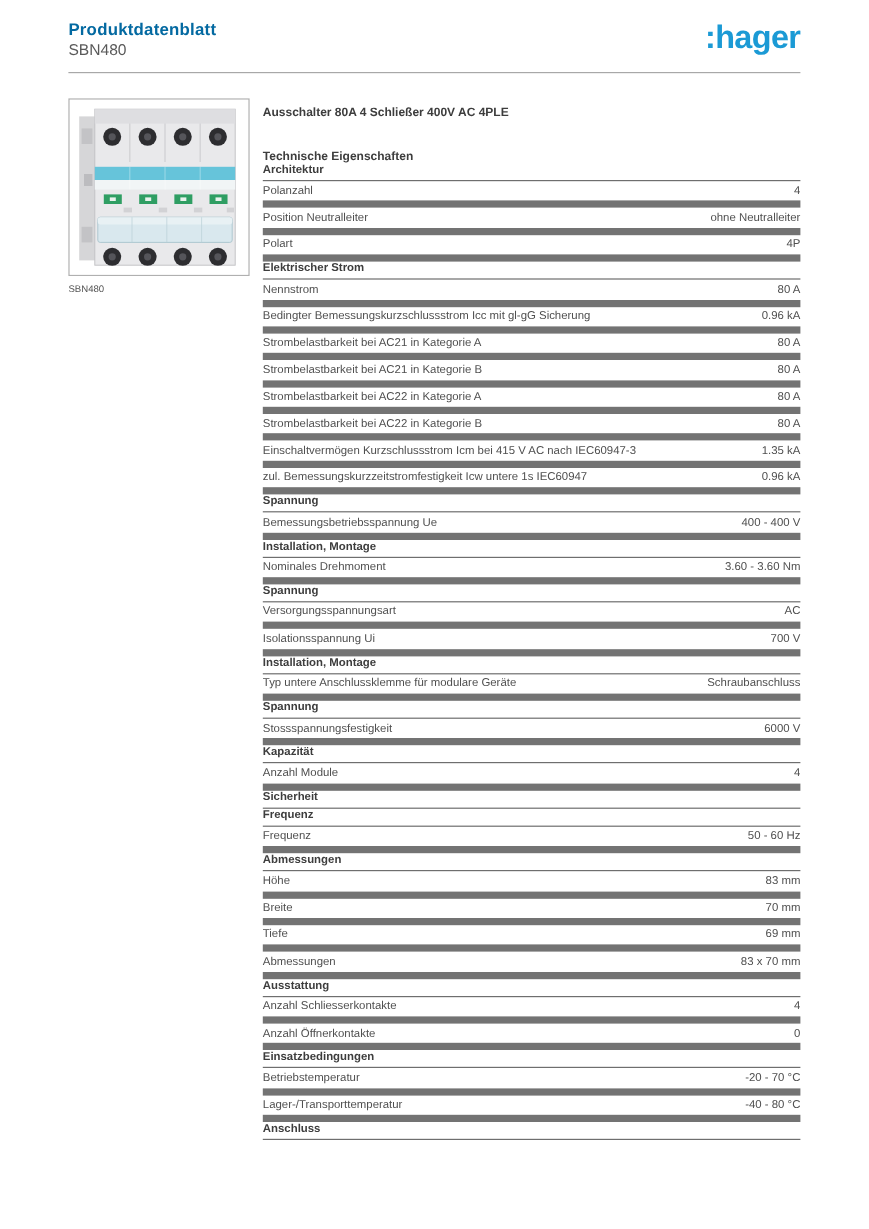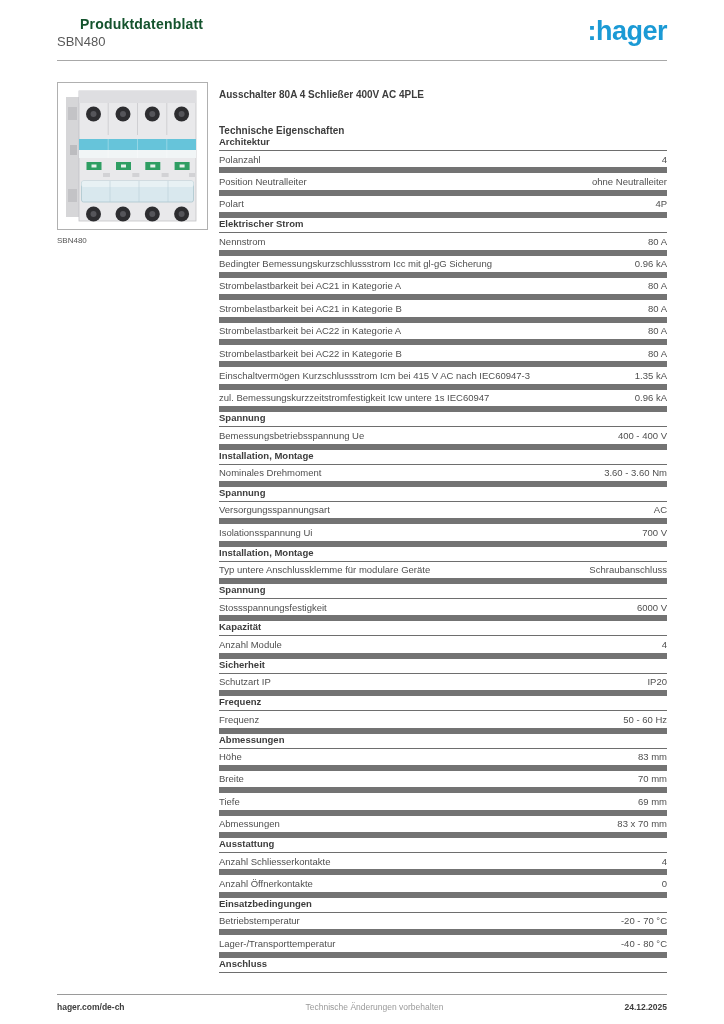"Produktdatenblatt" .doc-title { color: #14532d -> #0369a1; margin-left: 23px -> none }
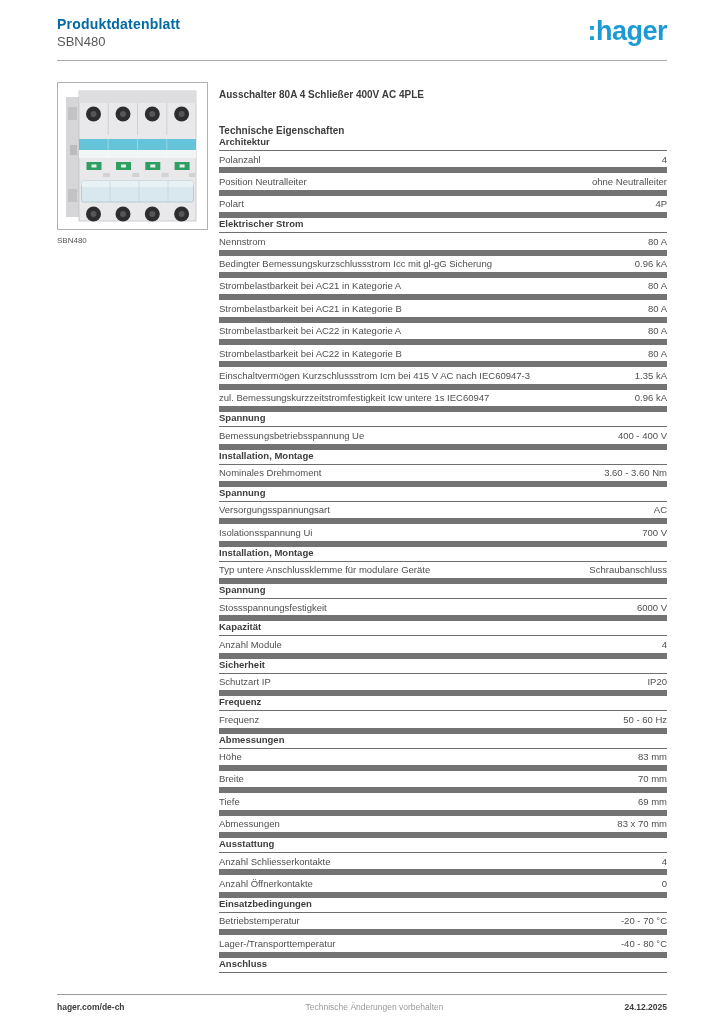"Schutzart IP" div { html: <div> <div> <span>Schutzart IP</span> <span>IP20</span> </div> </div> -> none }
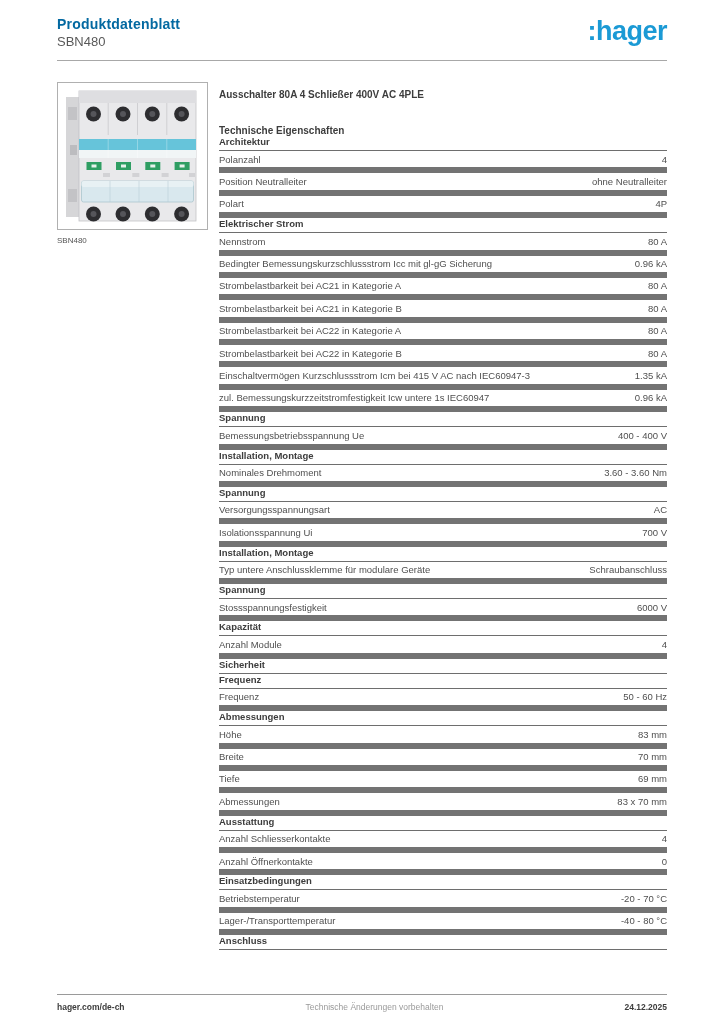"hager.com/de-ch" div.footer { html: <div> <hr> <div> <a>hager.com/de-ch</a> <span>Technische Änderungen vorbehalten</span> <span>24.12.2025</span> </div> </div> -> none }
